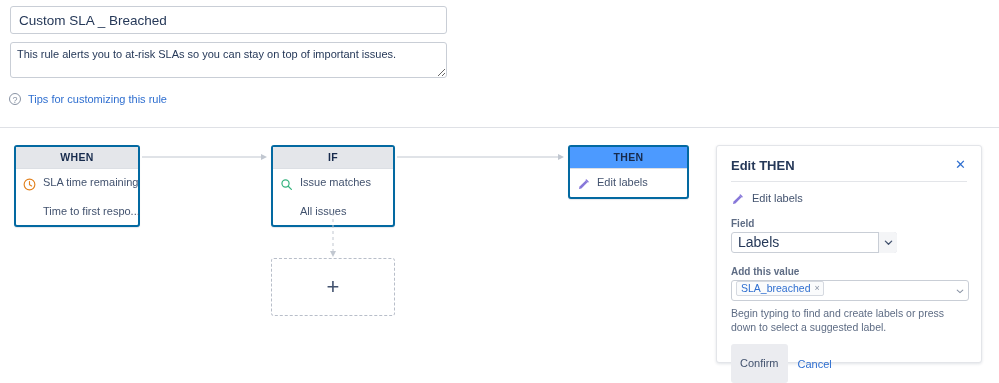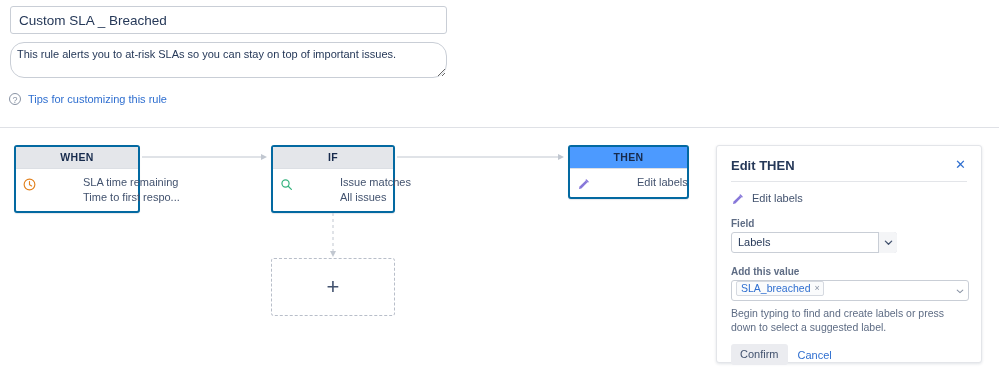"This rule alerts you to" #rule-description-input { border-radius: 14px -> 3px }
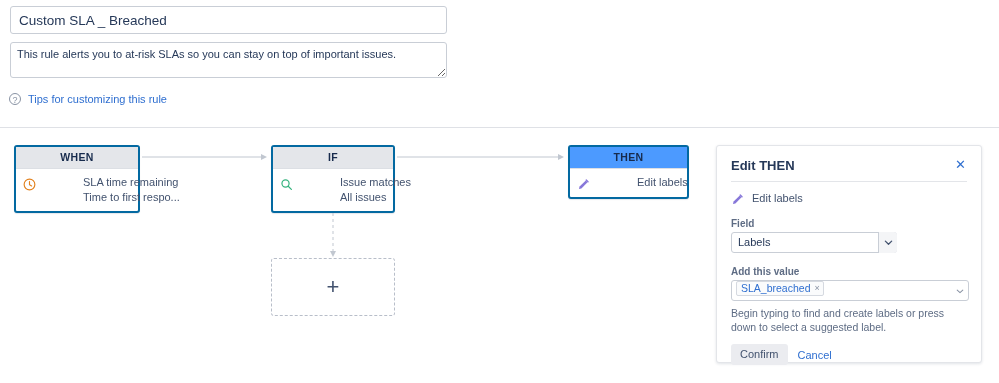"SLA time remaining" .node-lines { gap: 2px -> 16px; margin-left: 40px -> none }
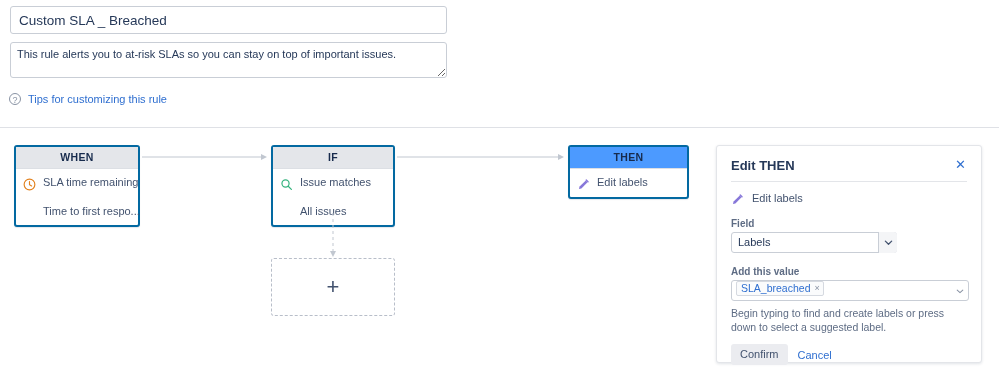"Labels" #field-select { font-size: 11px -> 14px }
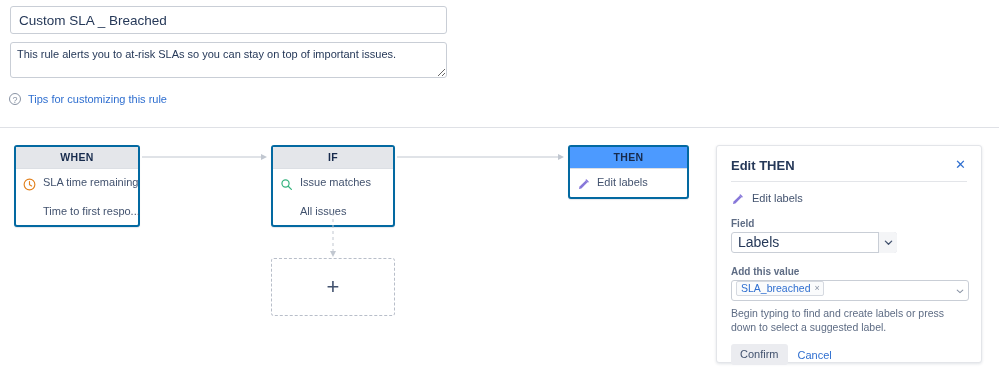"Confirm" #confirm-button { height: 21px -> 39px }
